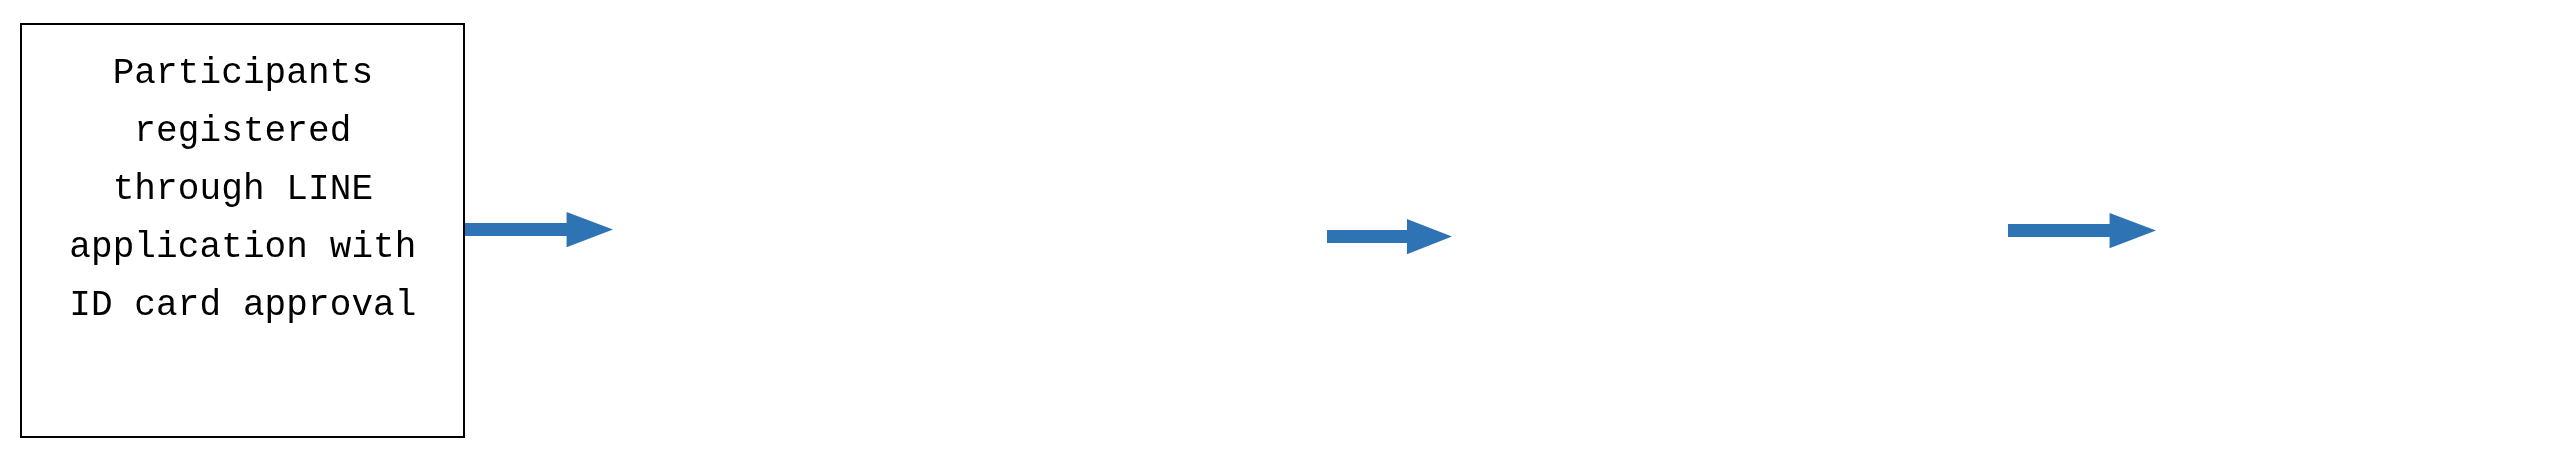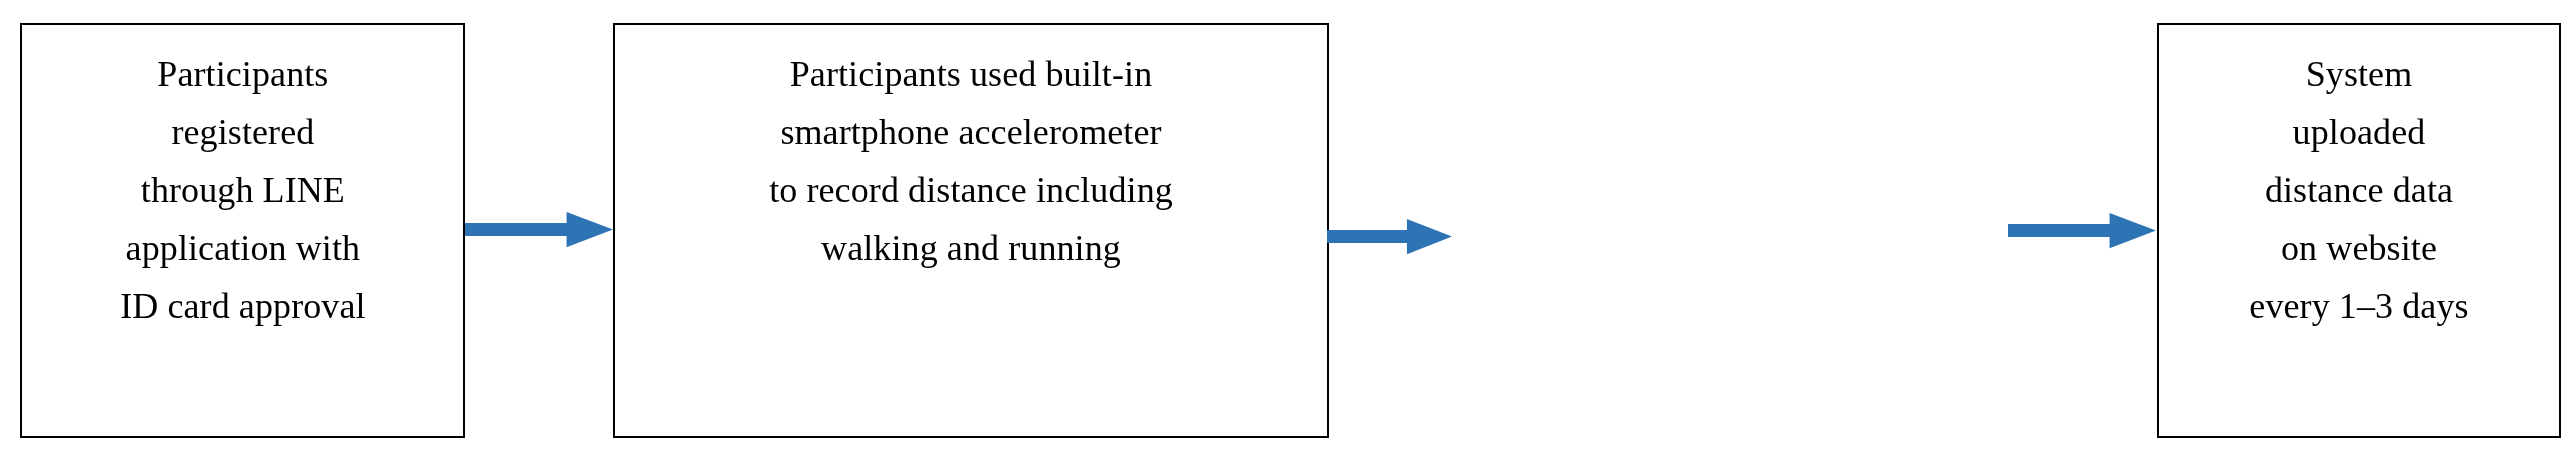"Participants" div.flow-box { font-family: none -> Liberation Mono, monospace }
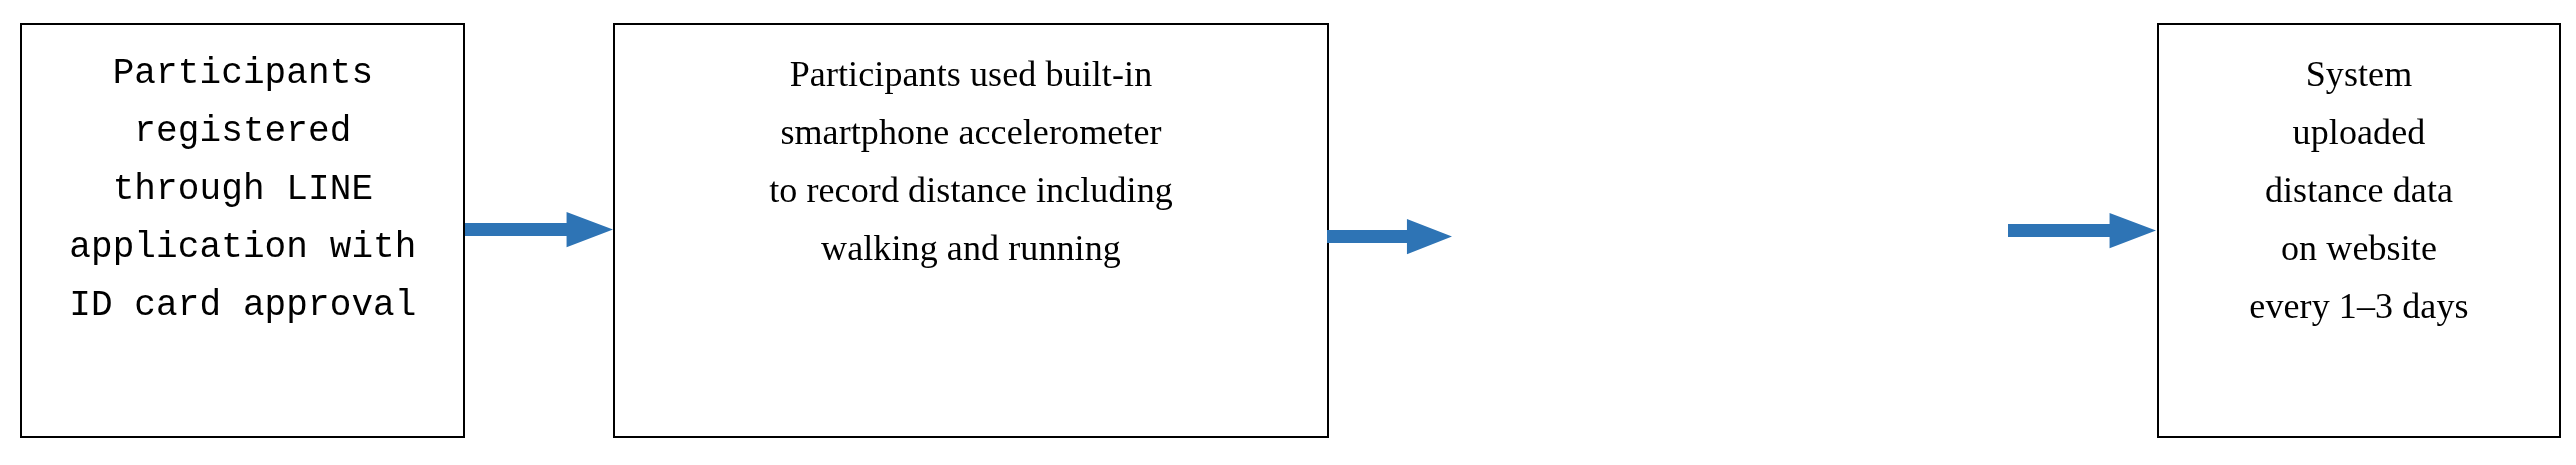"Participants used built-in" div.flow-box { html: <div> <span>Participants used built-in smartphone accelerometer to record distance including walking and running</span> </div> -> none }
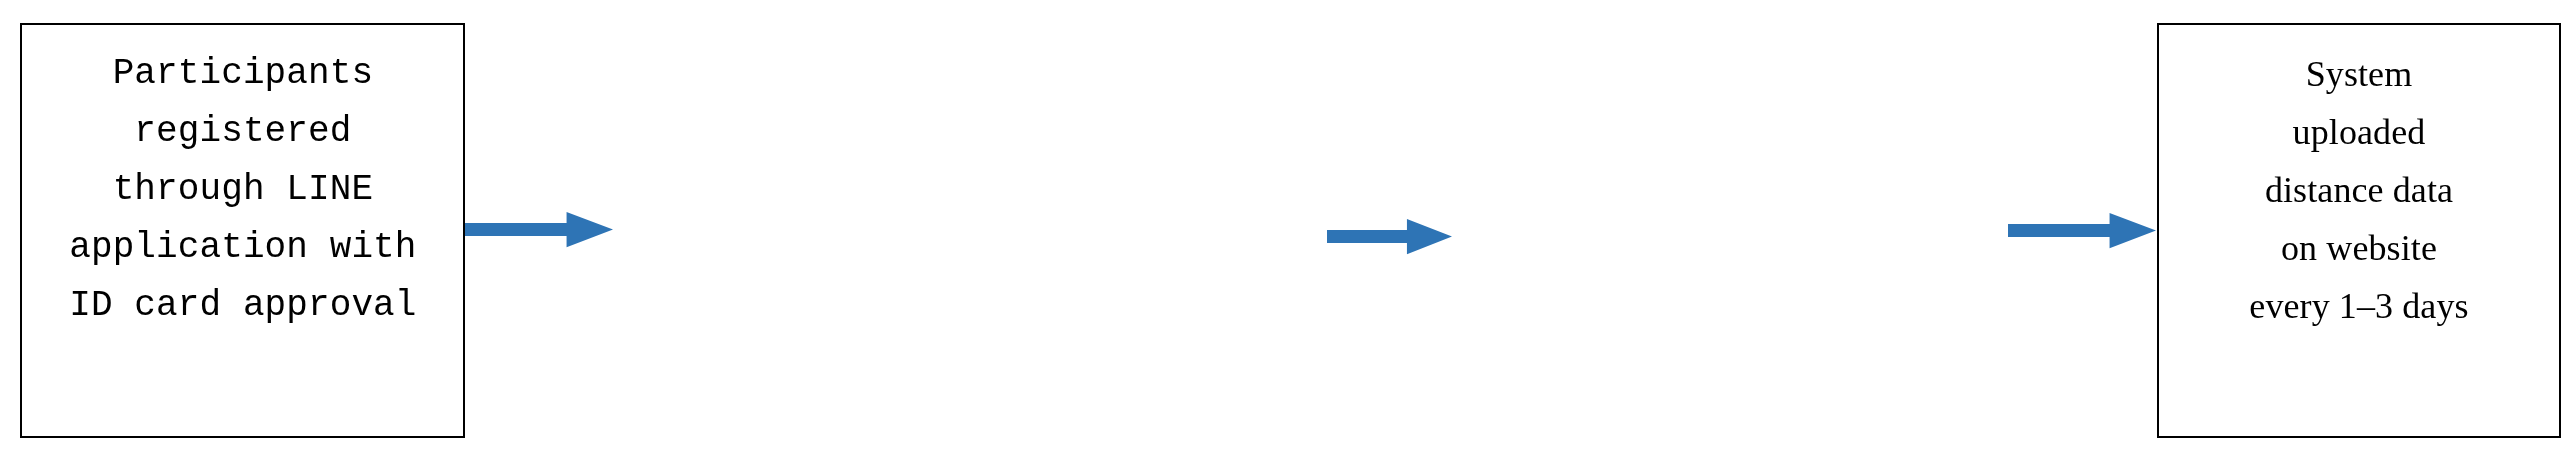"System" div.flow-box { html: <div> <span>System uploaded distance data on website every 1–3 days</span> </div> -> none }
